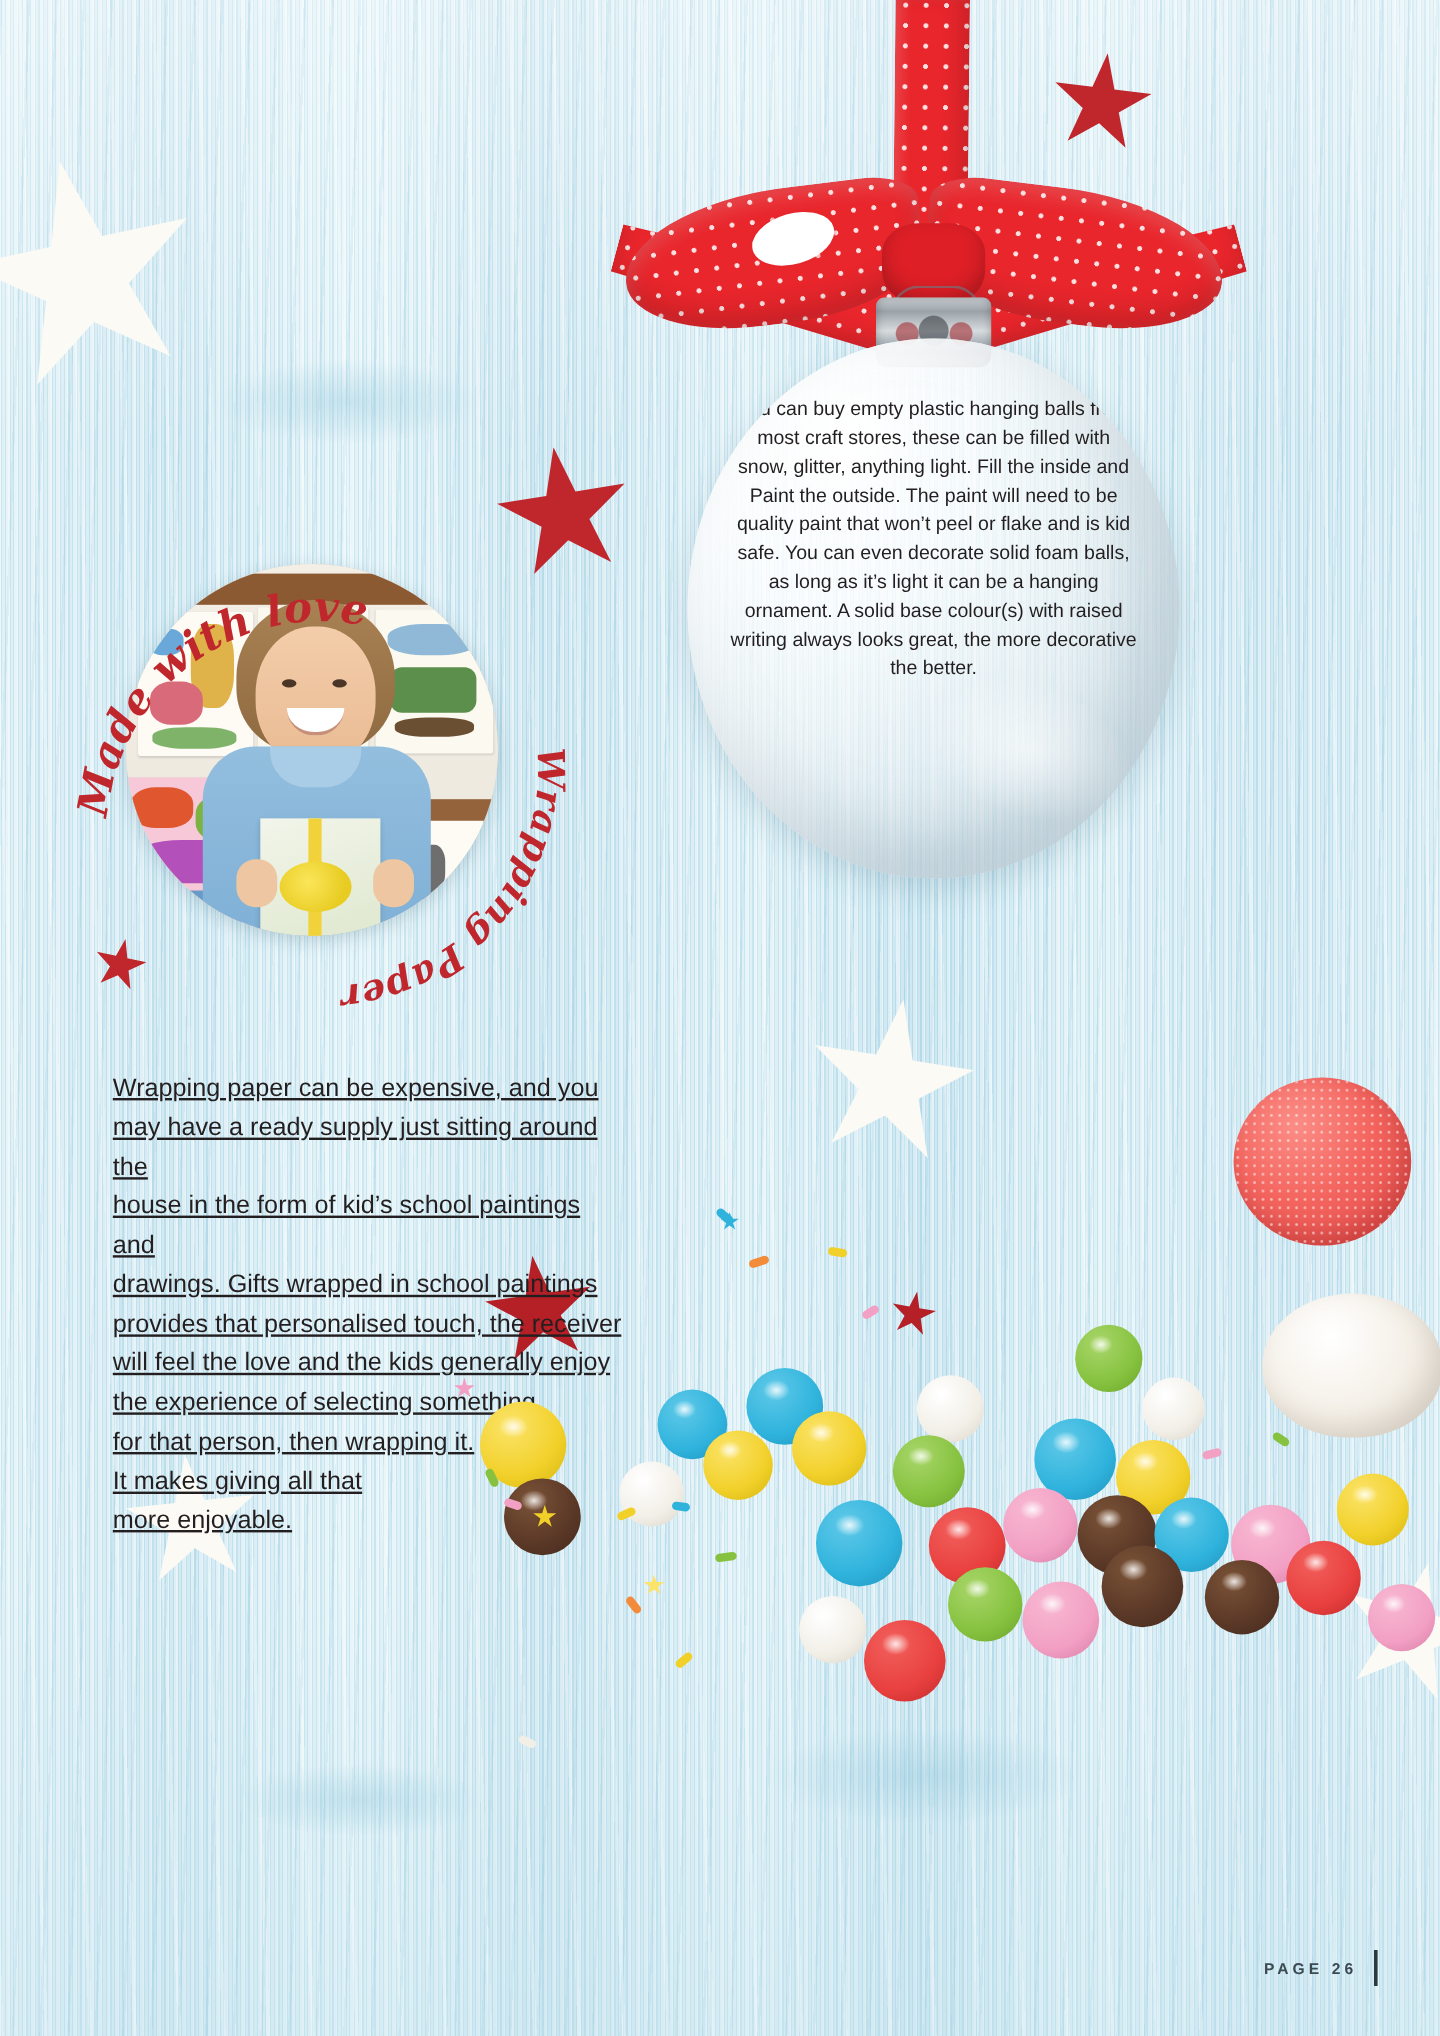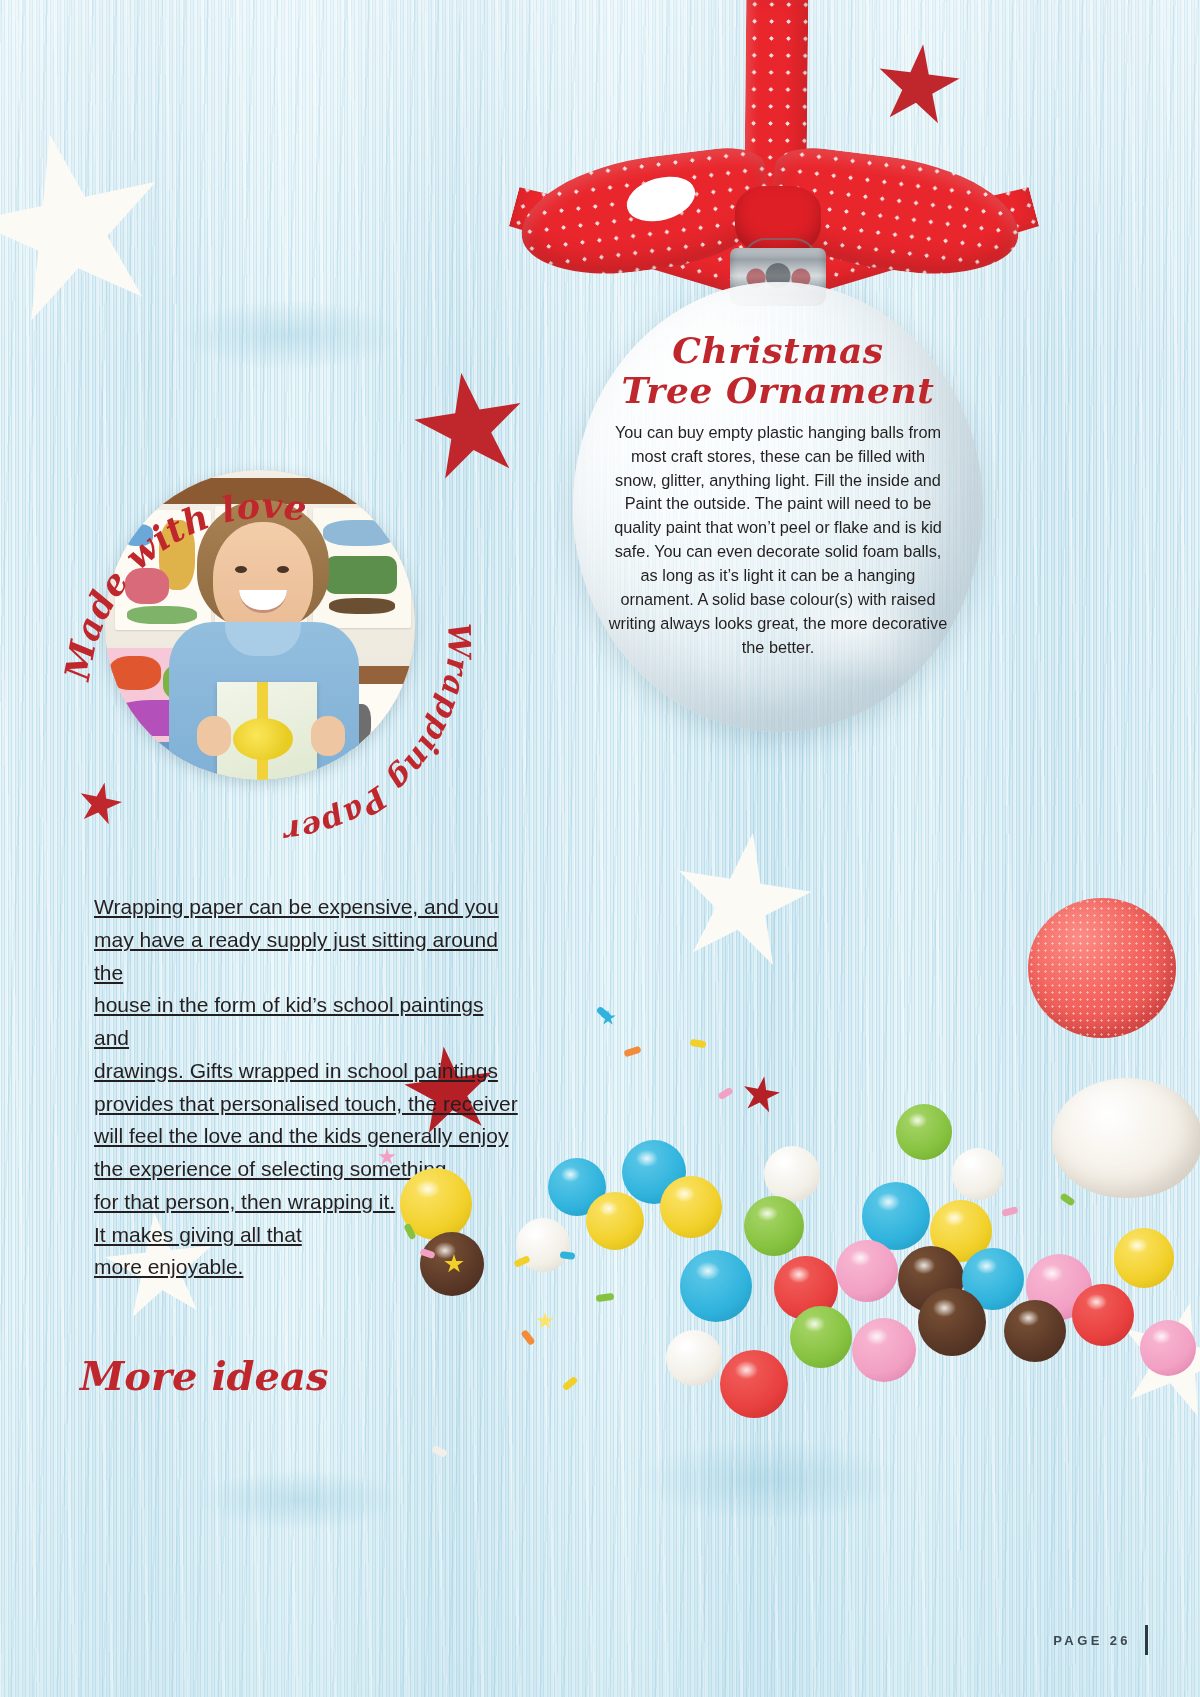"Christmas" h2.orn-title { html: <h2> <span>Christmas</span> <span>Tree Ornament</span> </h2> -> none }
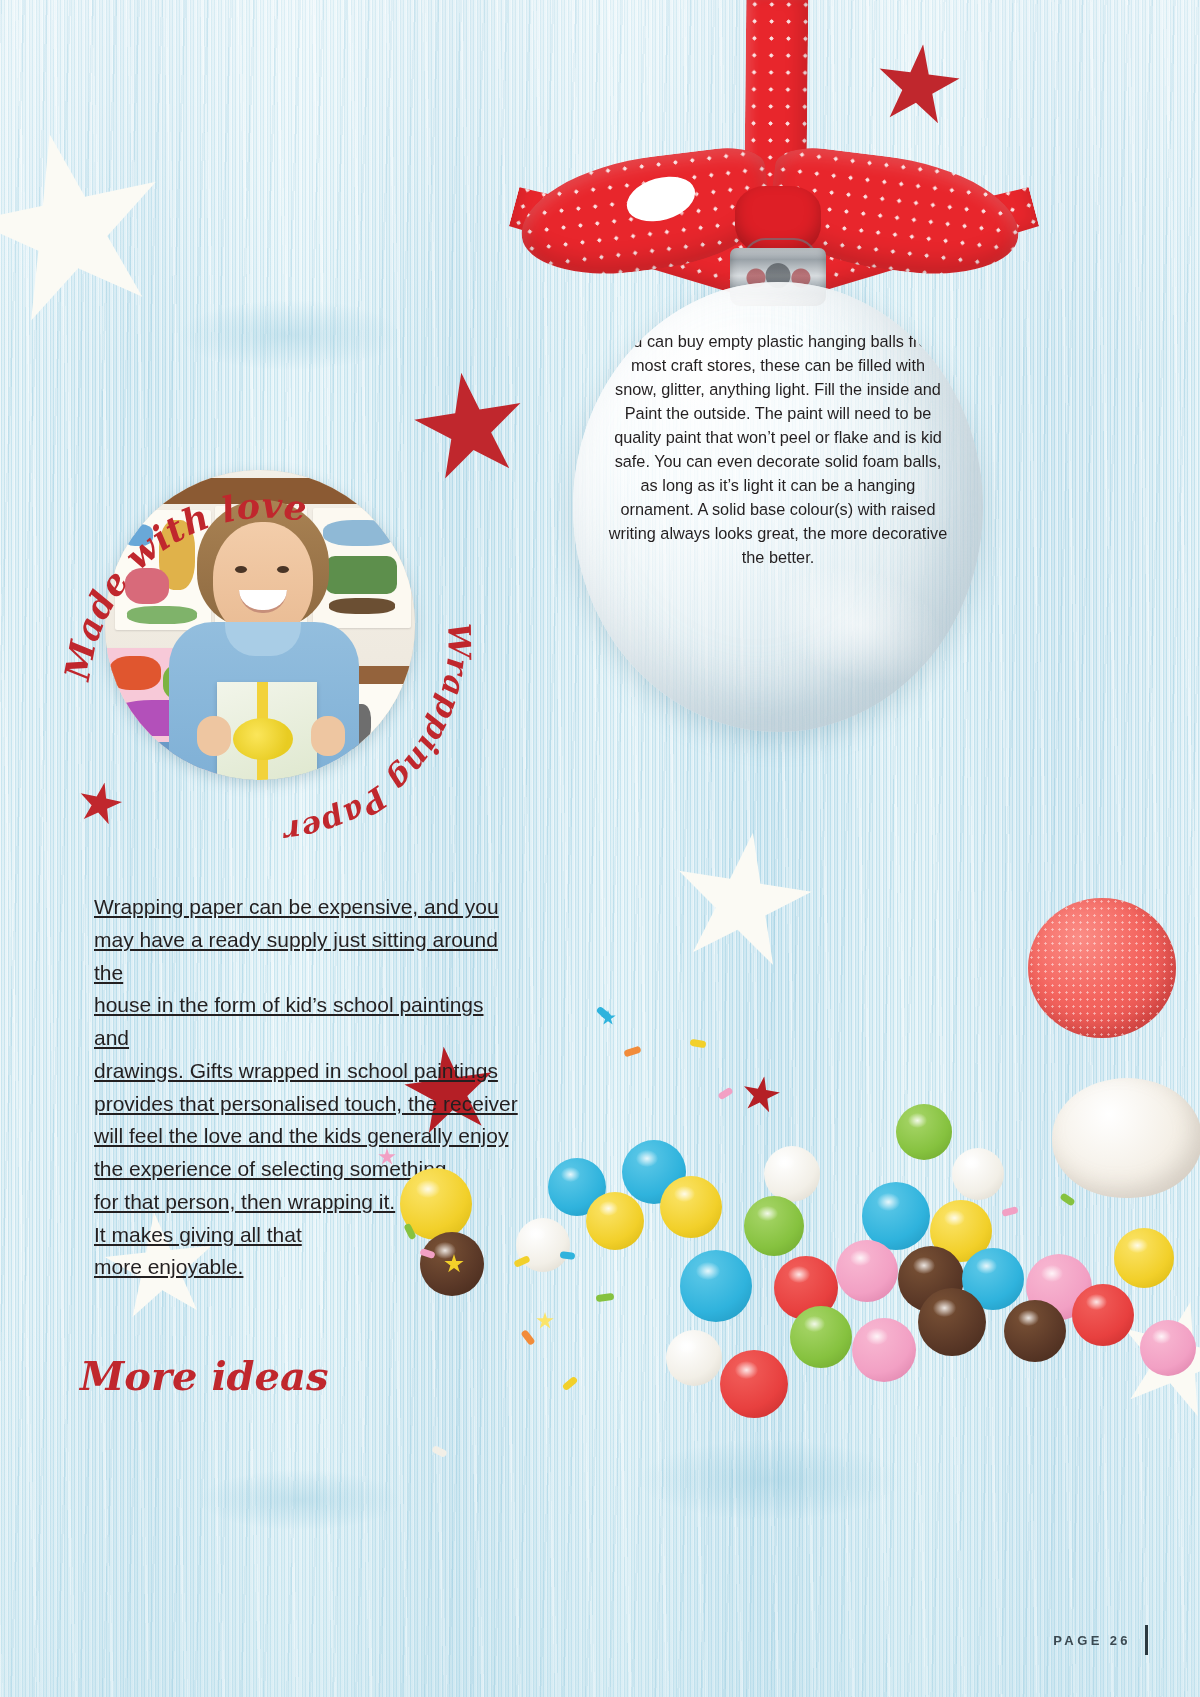"More ideas" span { html: <span>More ideas</span> -> none }
